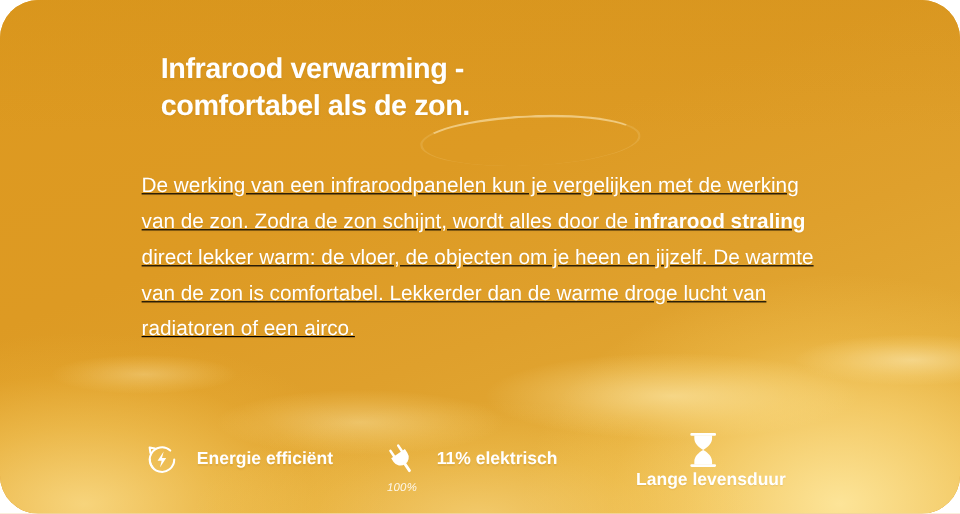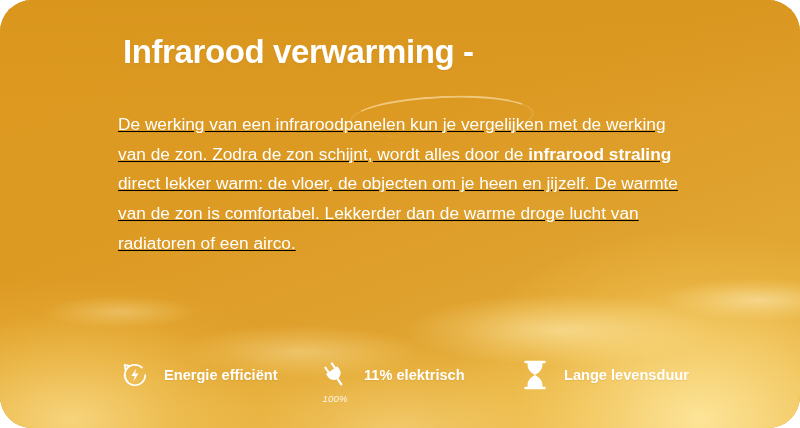"Infrarood verwarming -" h1 { font-size: 33px -> 24px; margin: 5px -> 16px }
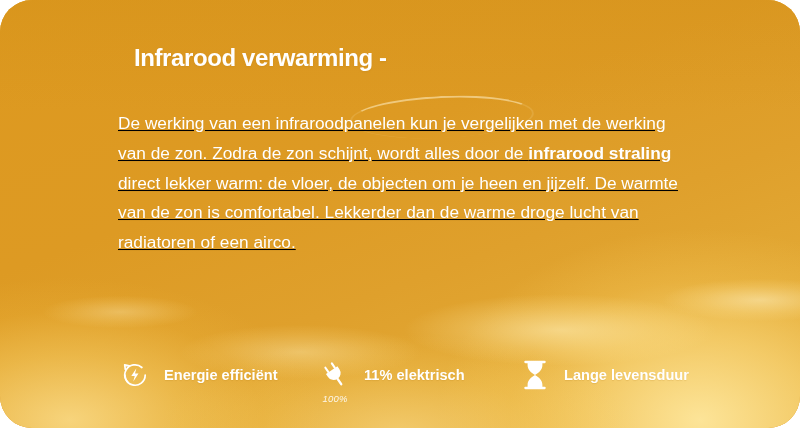"comfortabel als de zon." span.line { html: none -> <span>comfortabel als de zon.</span> }
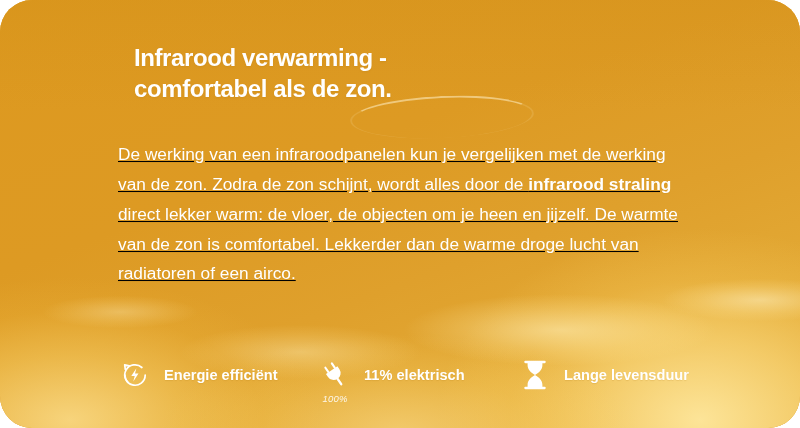"Lange levensduur" .feature:last-child { flex-direction: none -> column }
